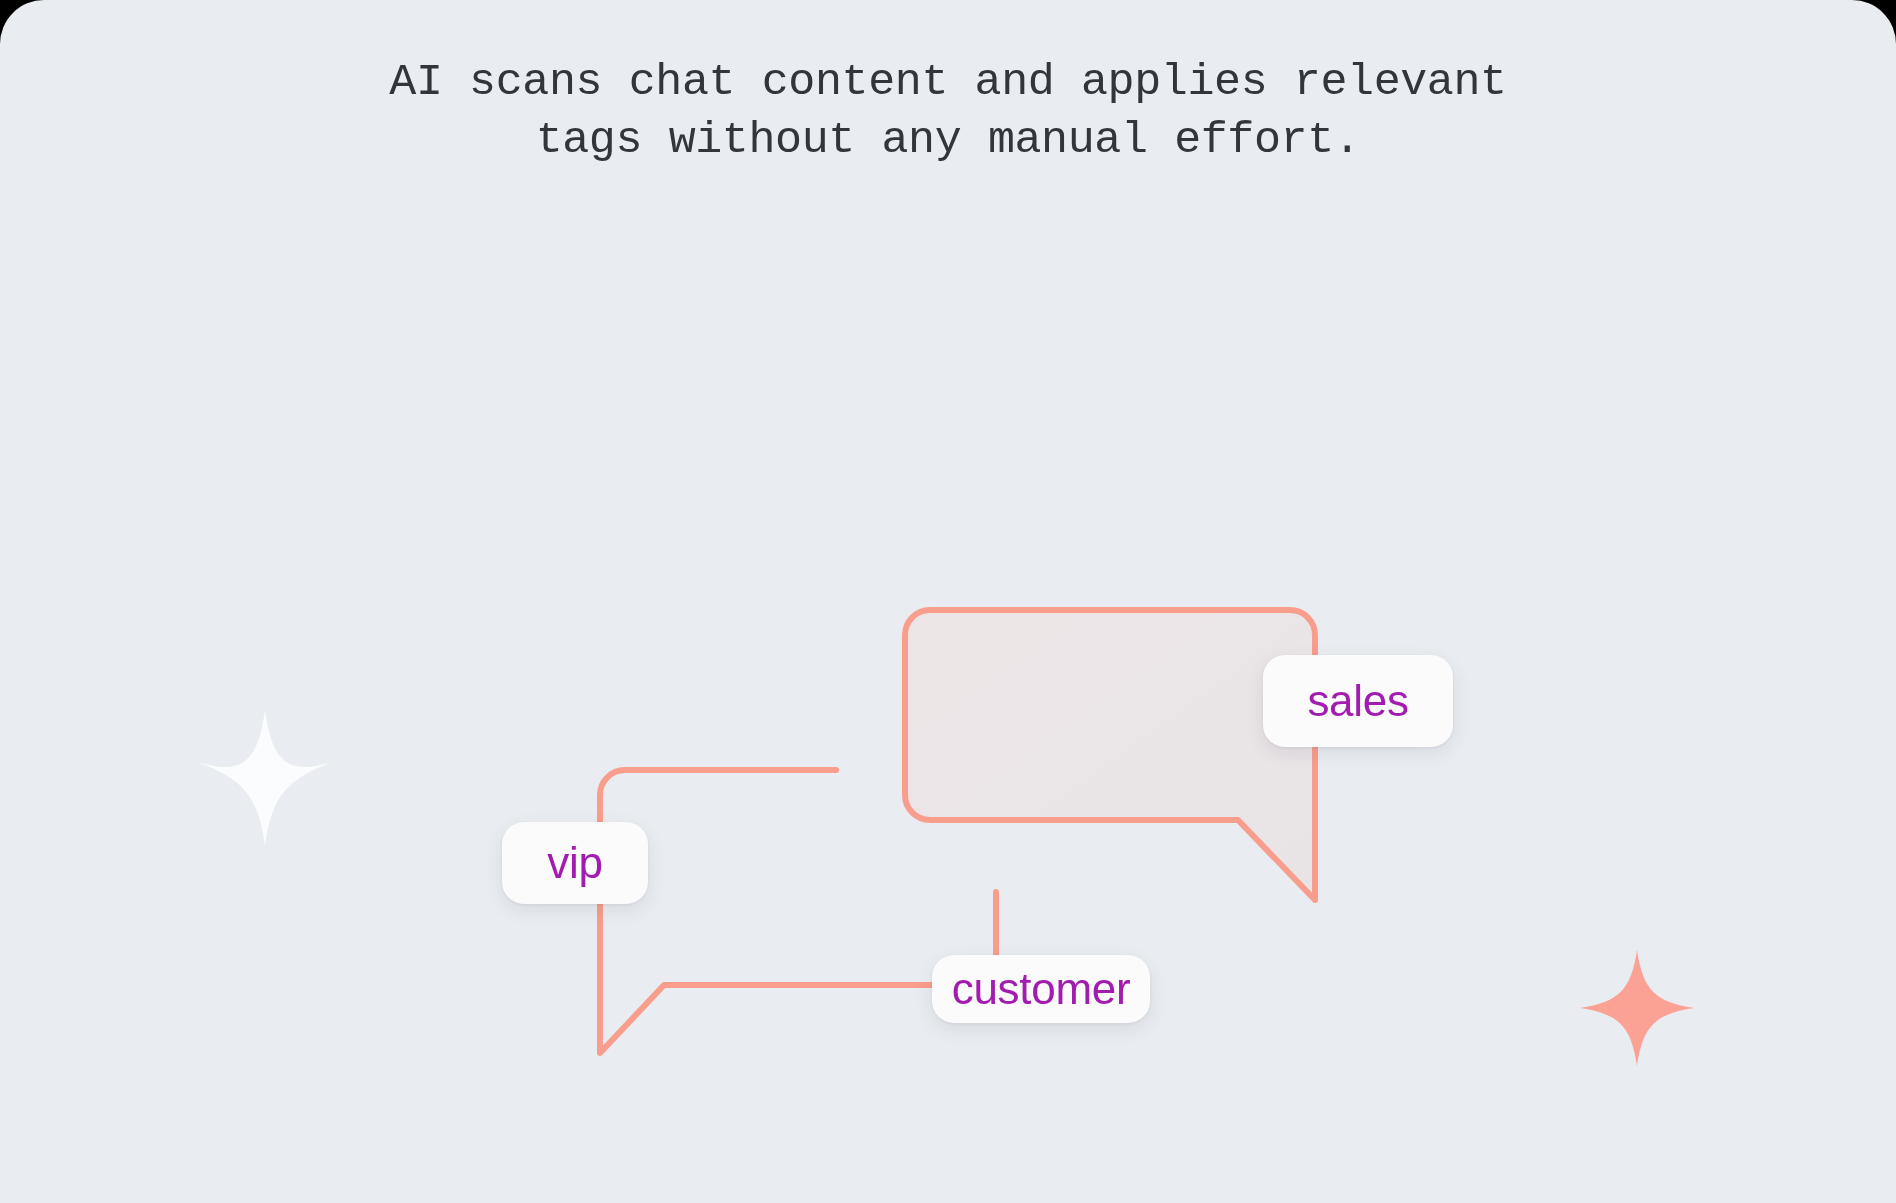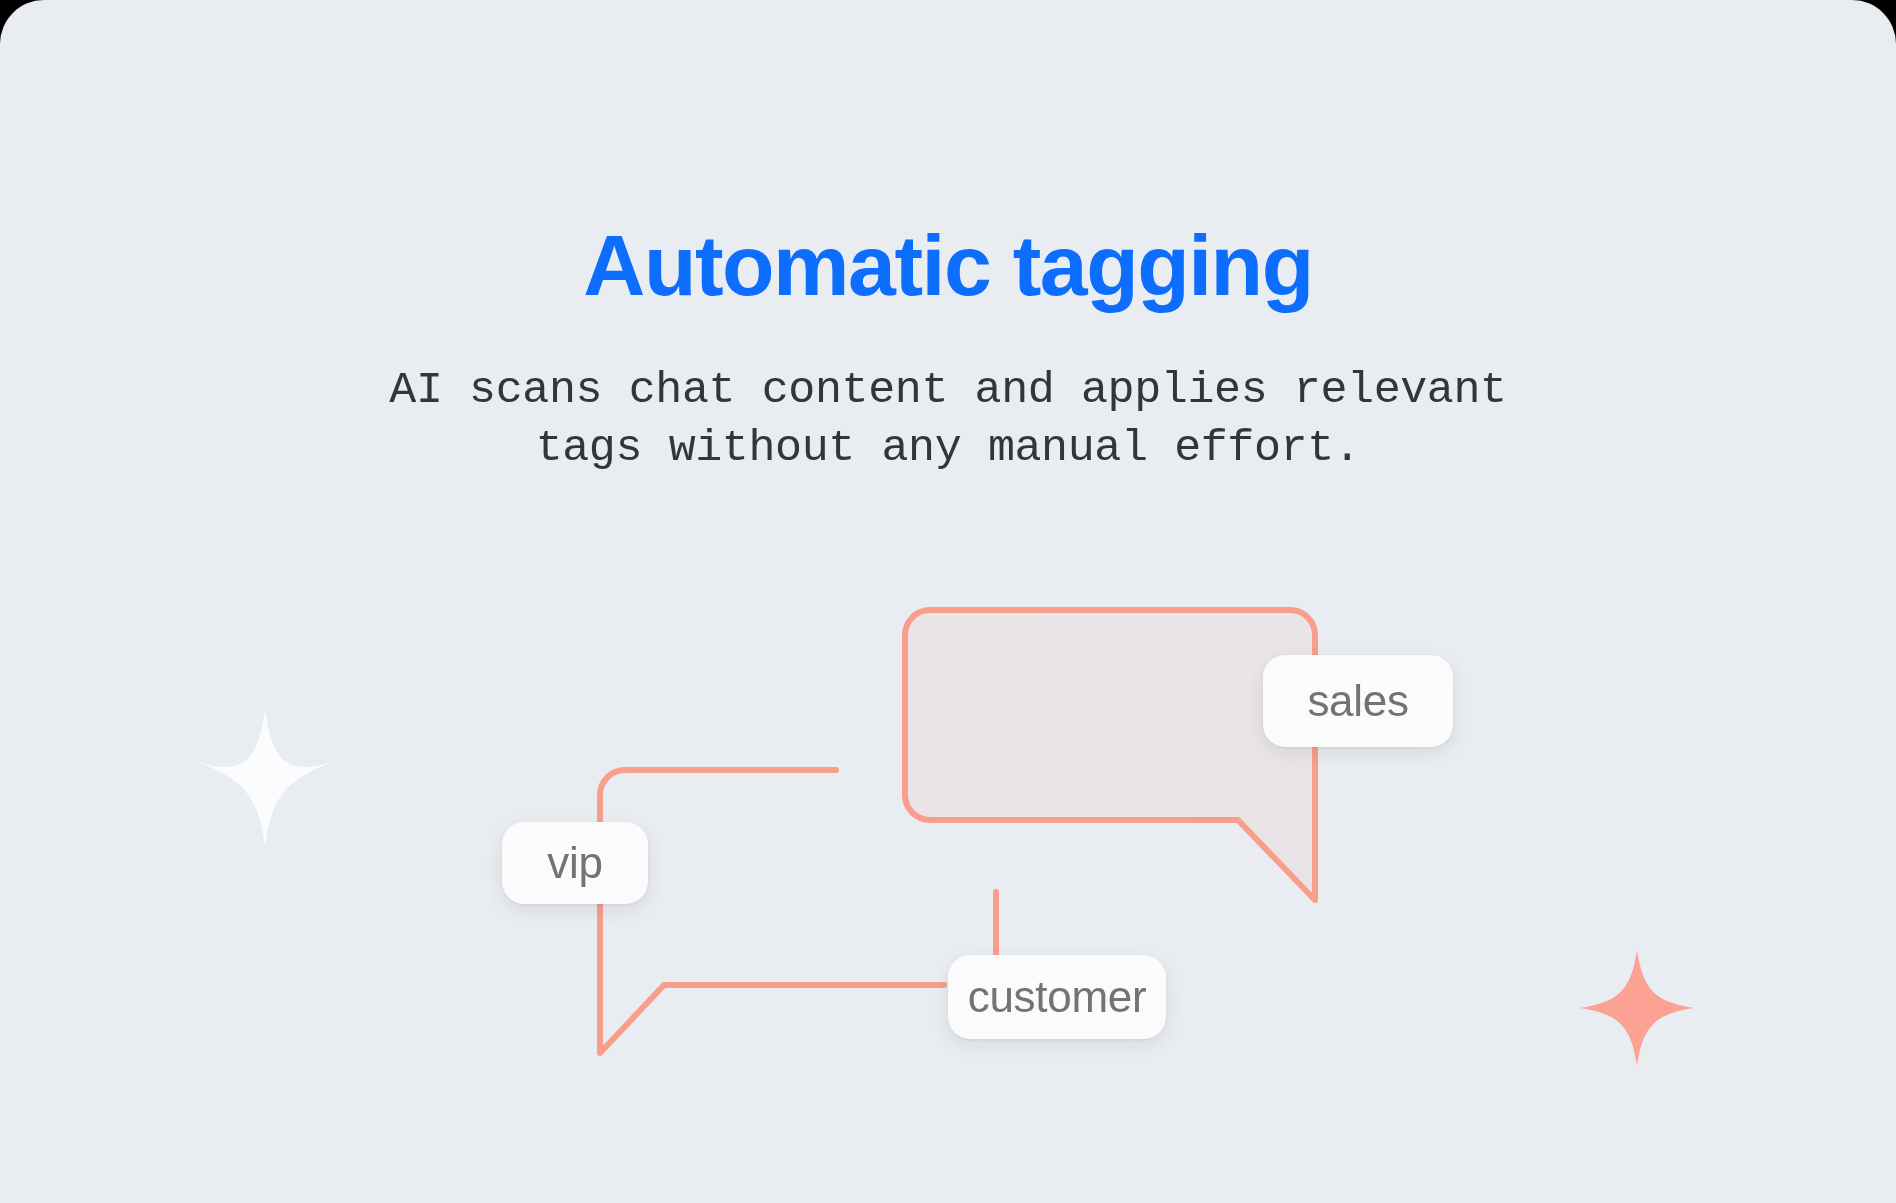"Automatic tagging" h1 { html: <h1>Automatic tagging</h1> -> none }
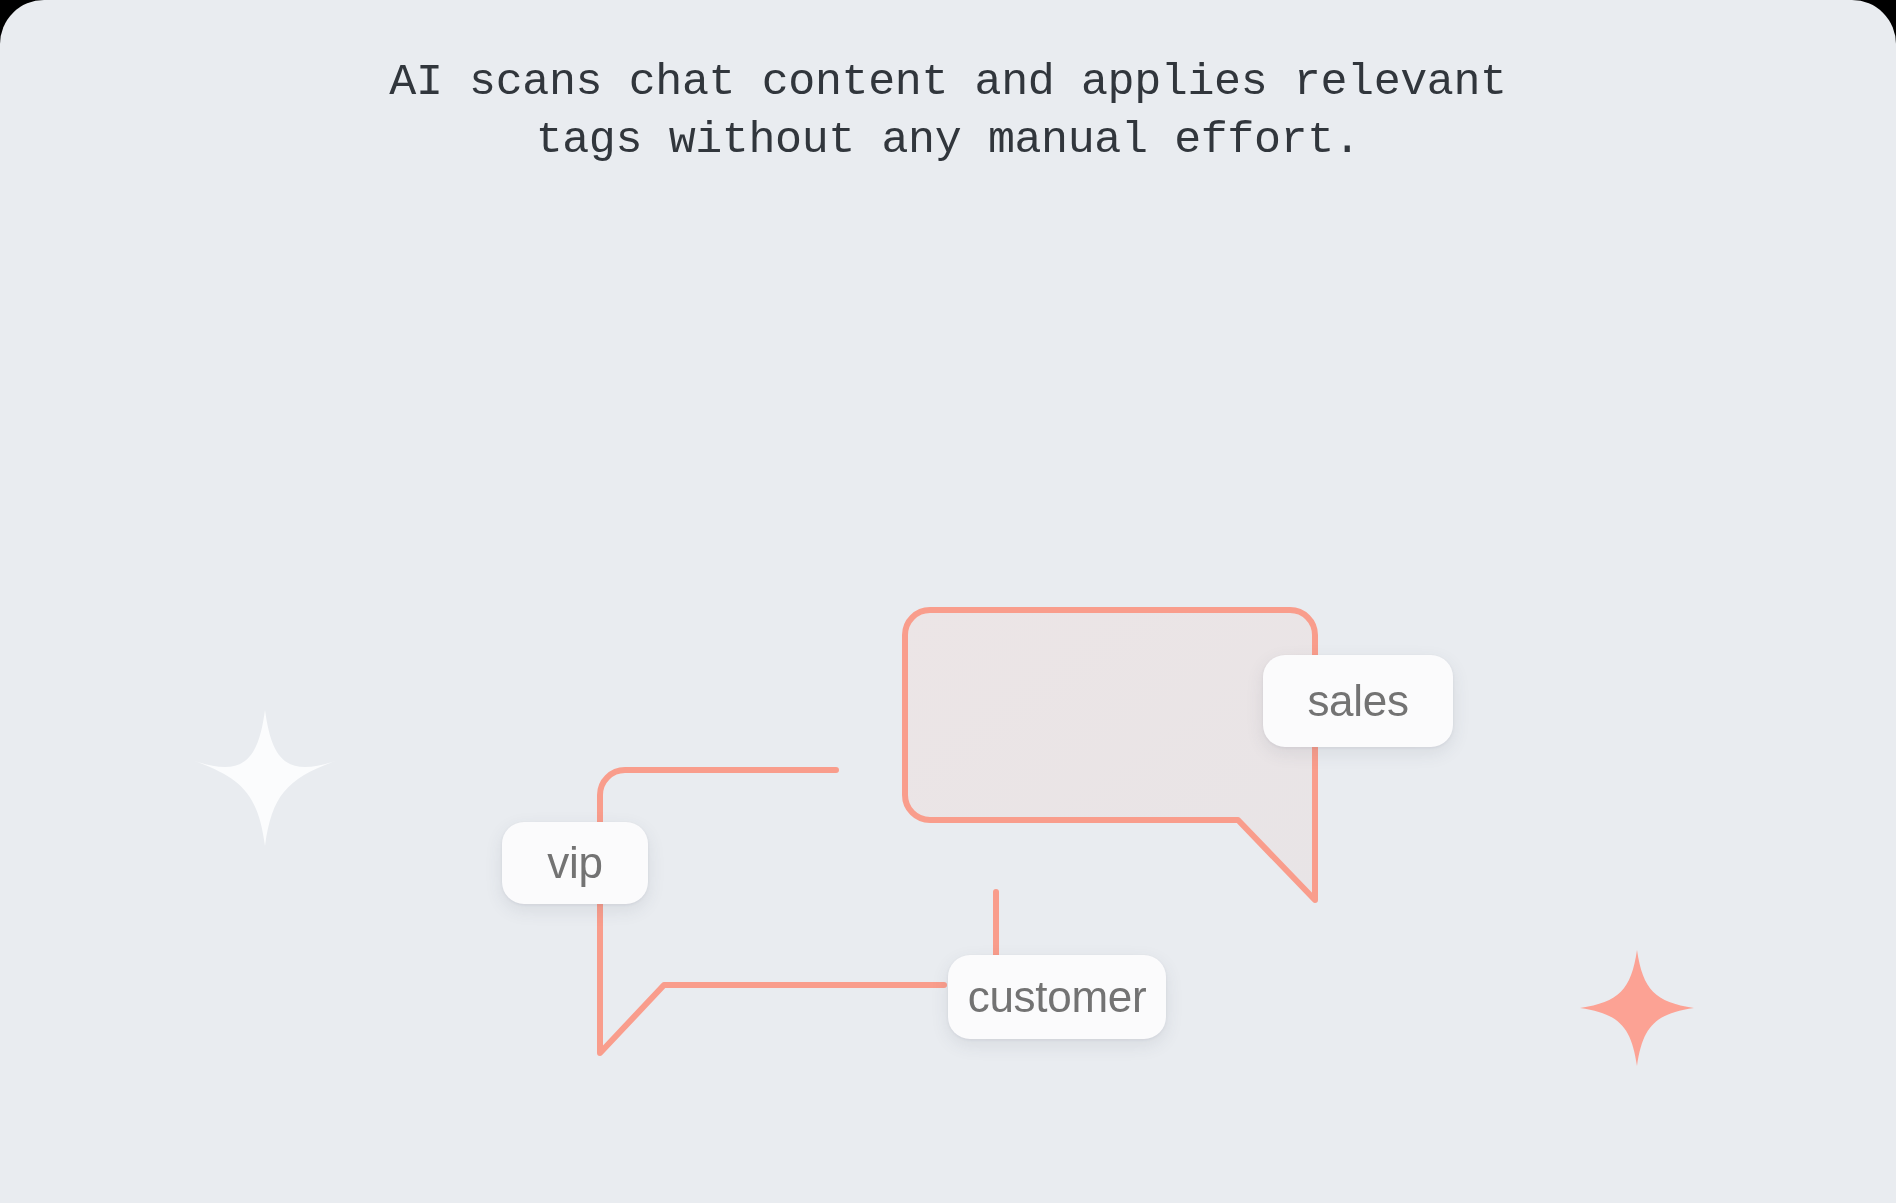"sales" .tag-pill { color: #737373 -> #a21caf }
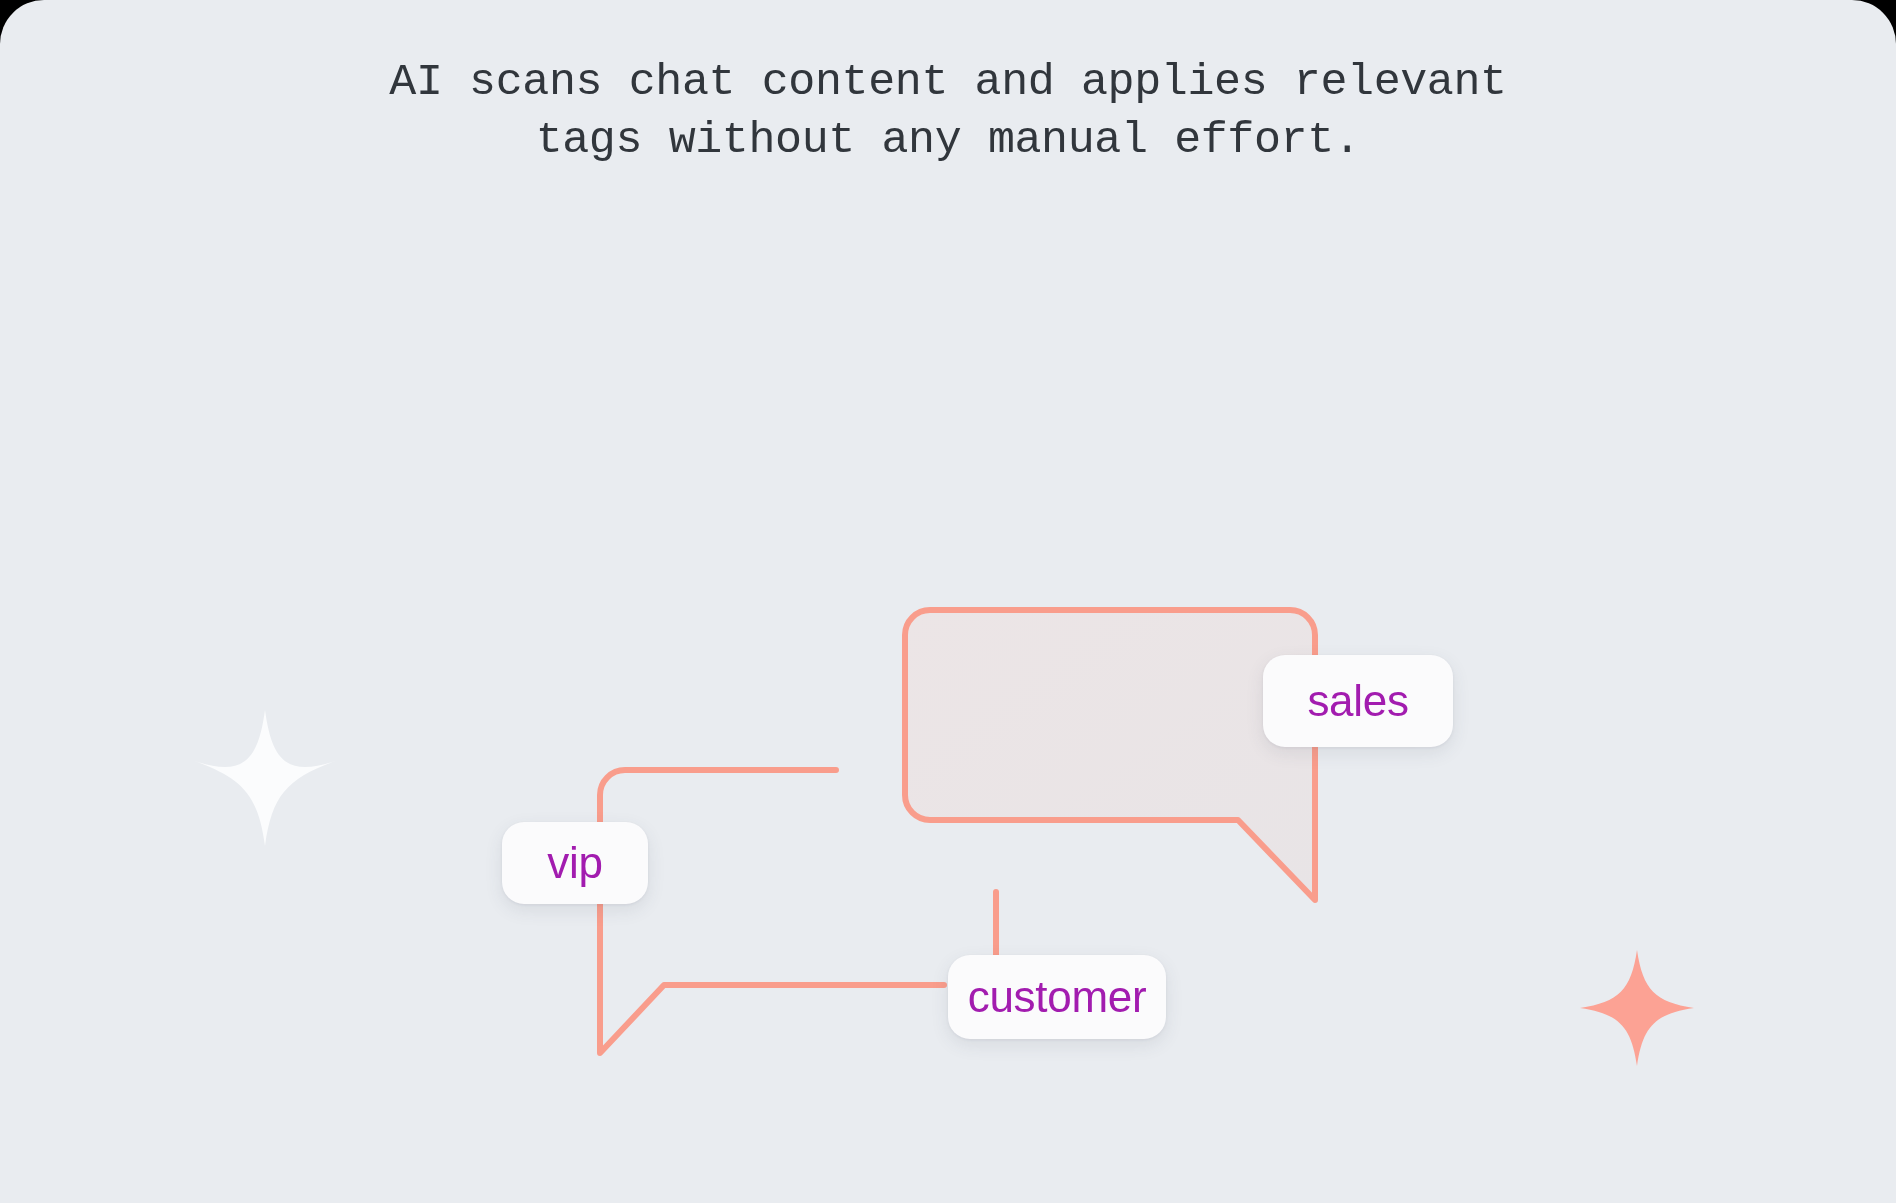"customer" #tag-customer { height: 84px -> 68px; margin-left: 16px -> none }
